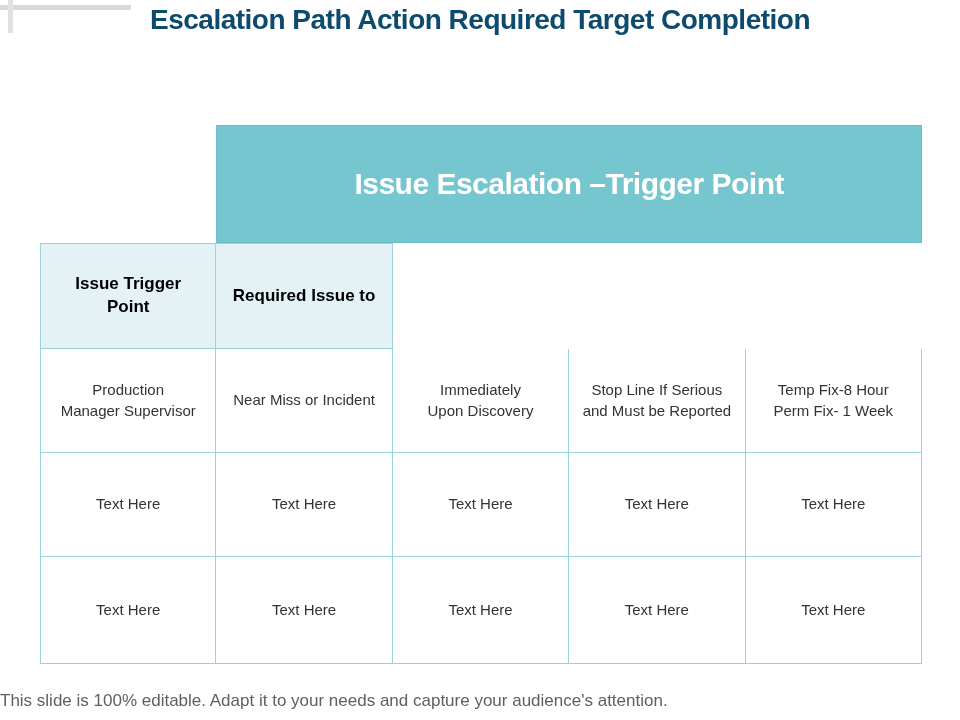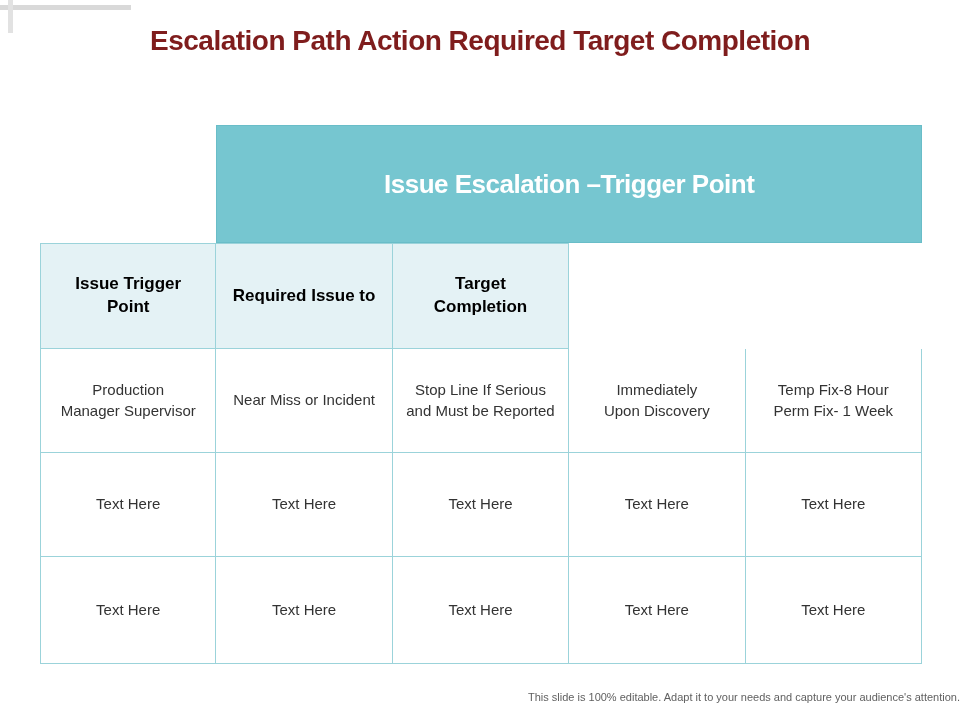"Escalation Path Action Required Target" .slide-title { color: #7f1d1d -> #0c4a6e; top: 25px -> 4px }
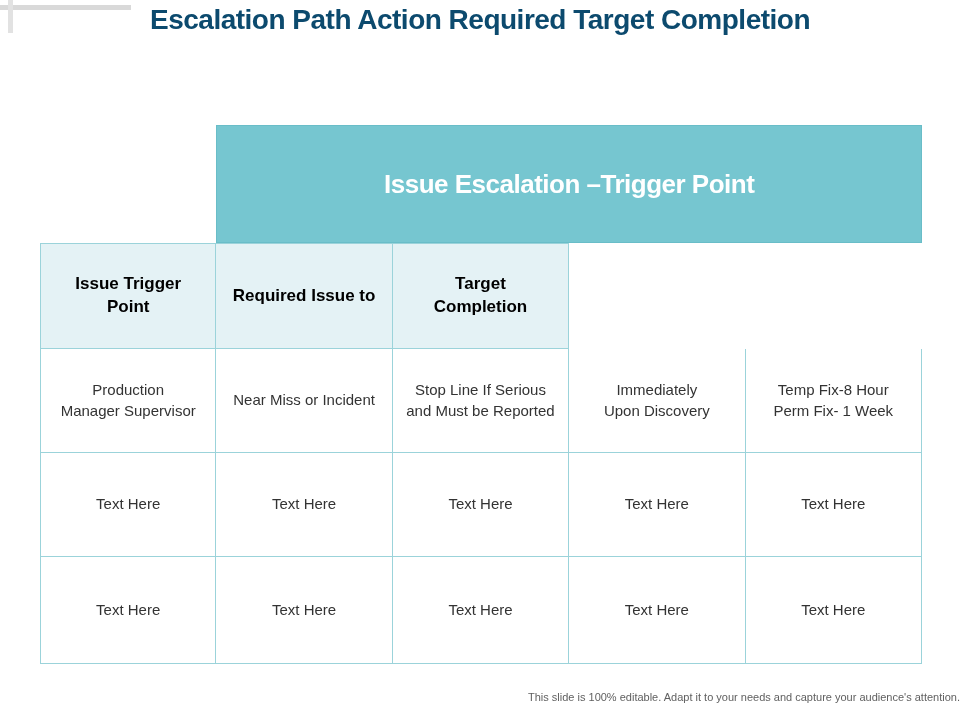"Issue Escalation –Trigger Point" .band-text { font-size: 26px -> 30px }
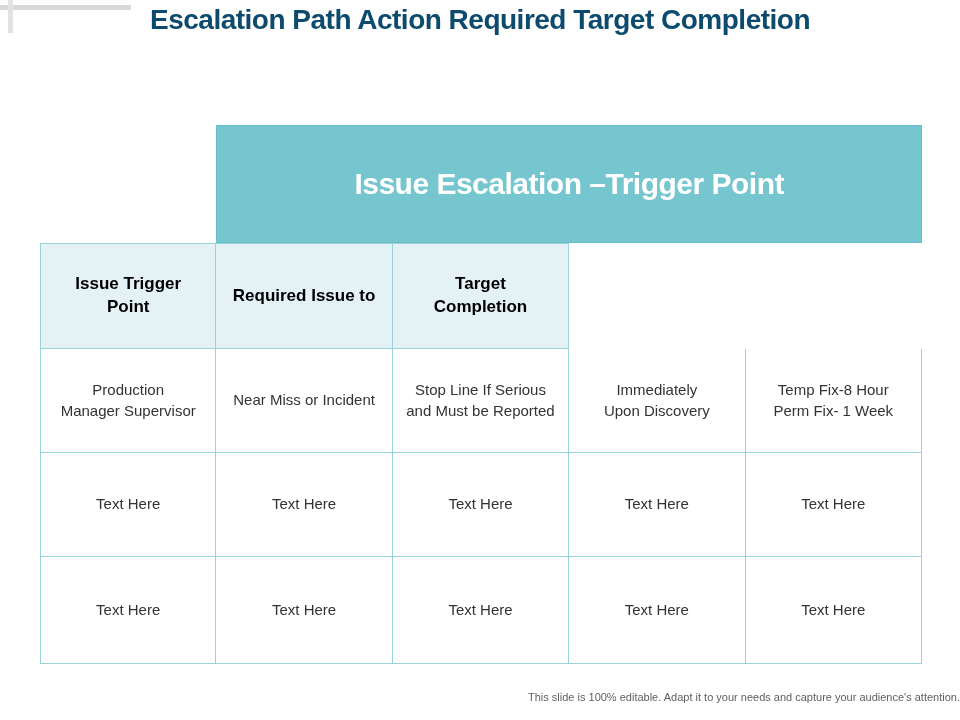"Target" div.cell { html: <div>Target Completion</div> -> none }
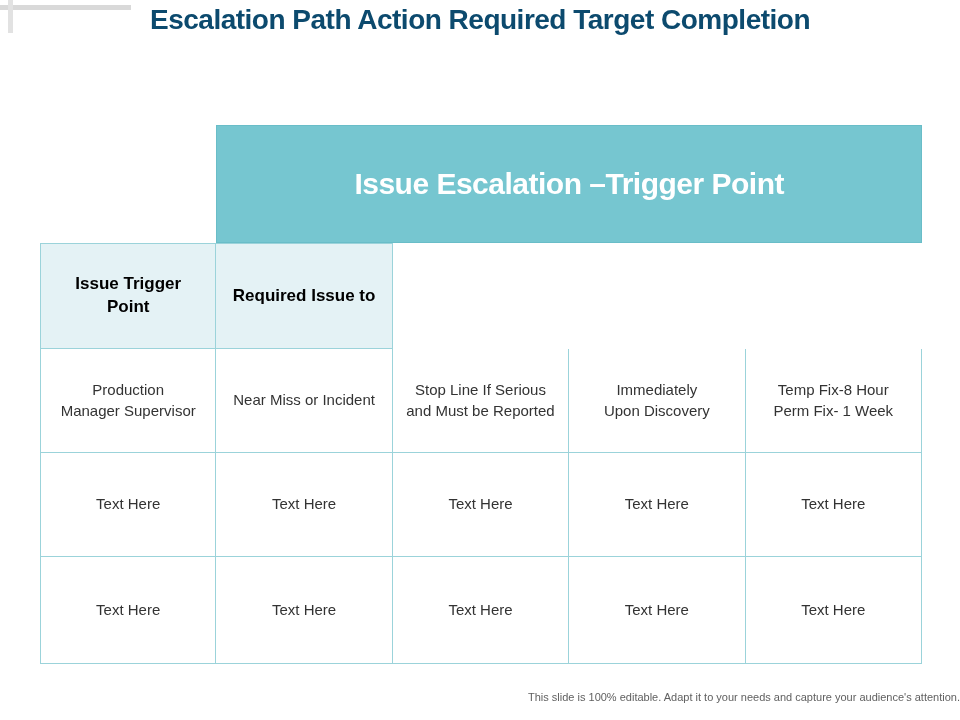"Stop Line If Serious" div.cell { order: before "Immediately" -> after "Immediately" }
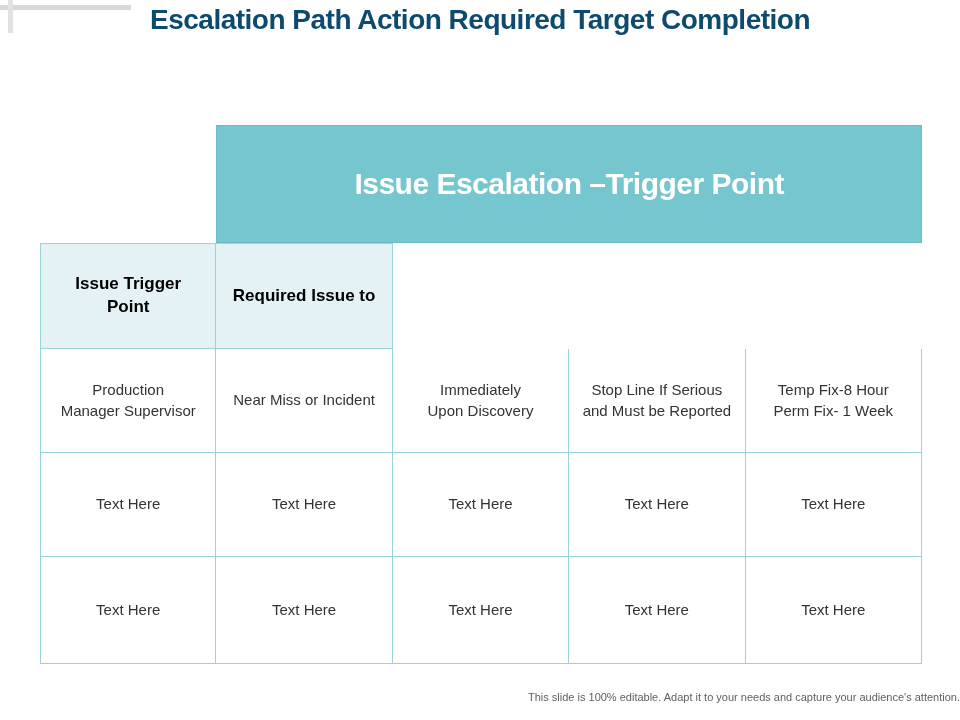"This slide is 100% editable." .footer-note { font-size: 11px -> 17px; text-align: right -> left }
